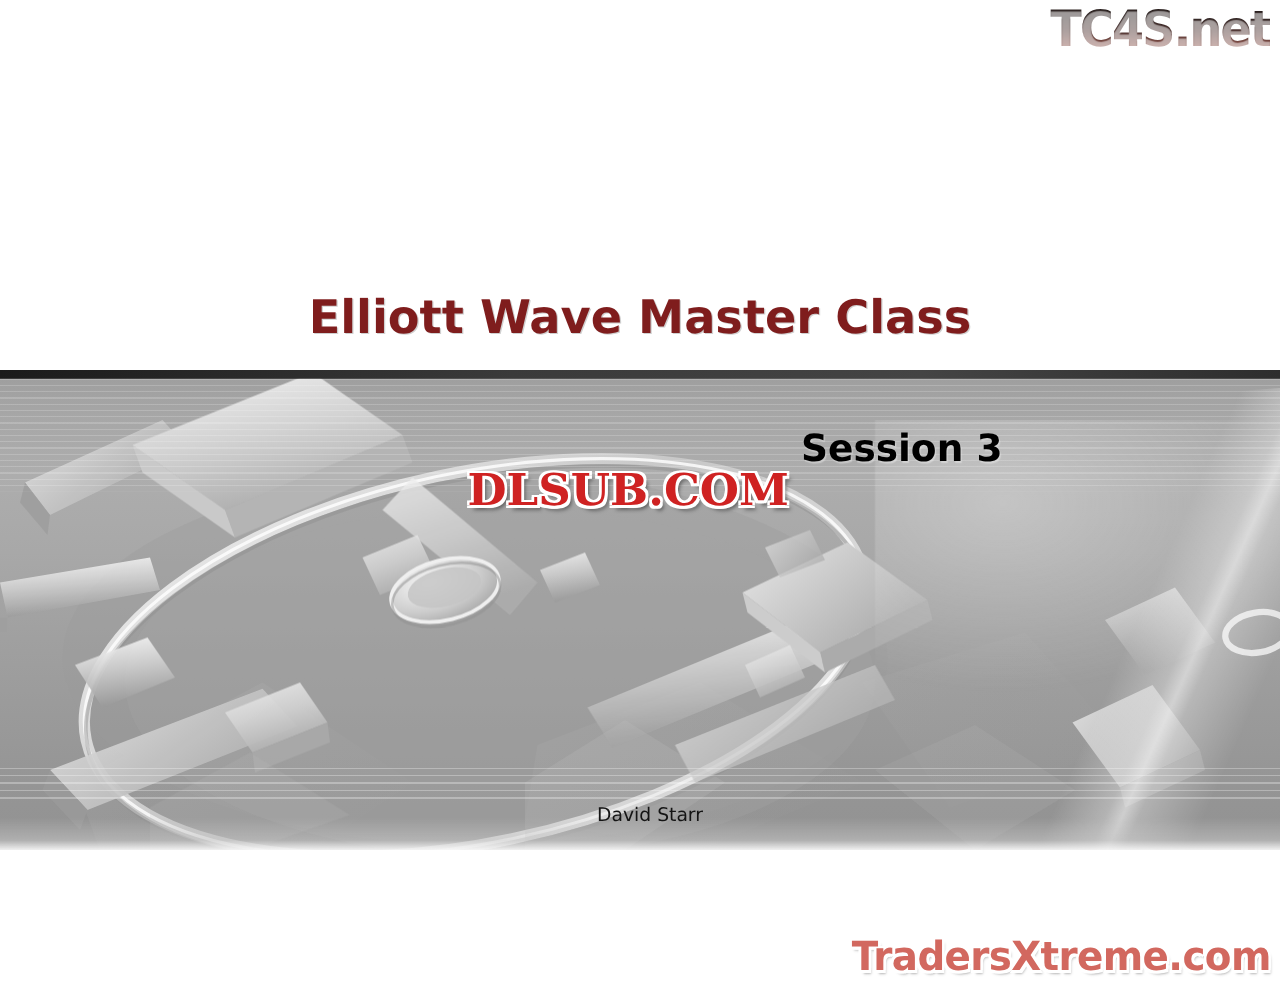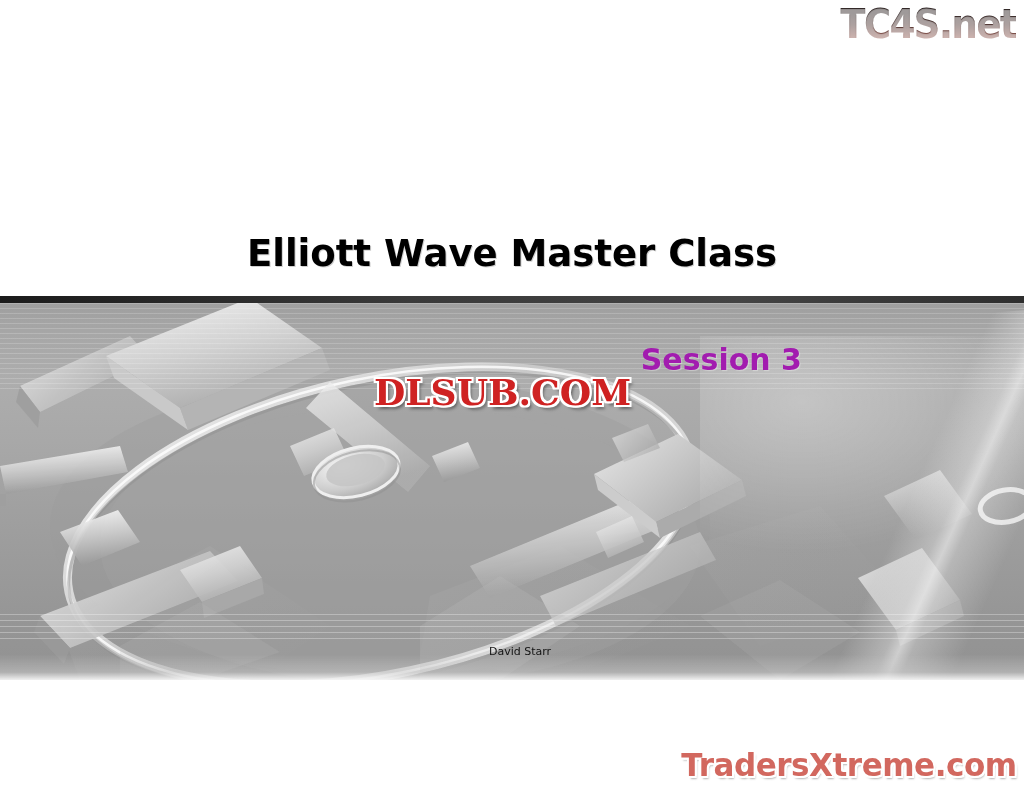"Elliott Wave Master Class" .slide-title { color: #000000 -> #7f1d1d }
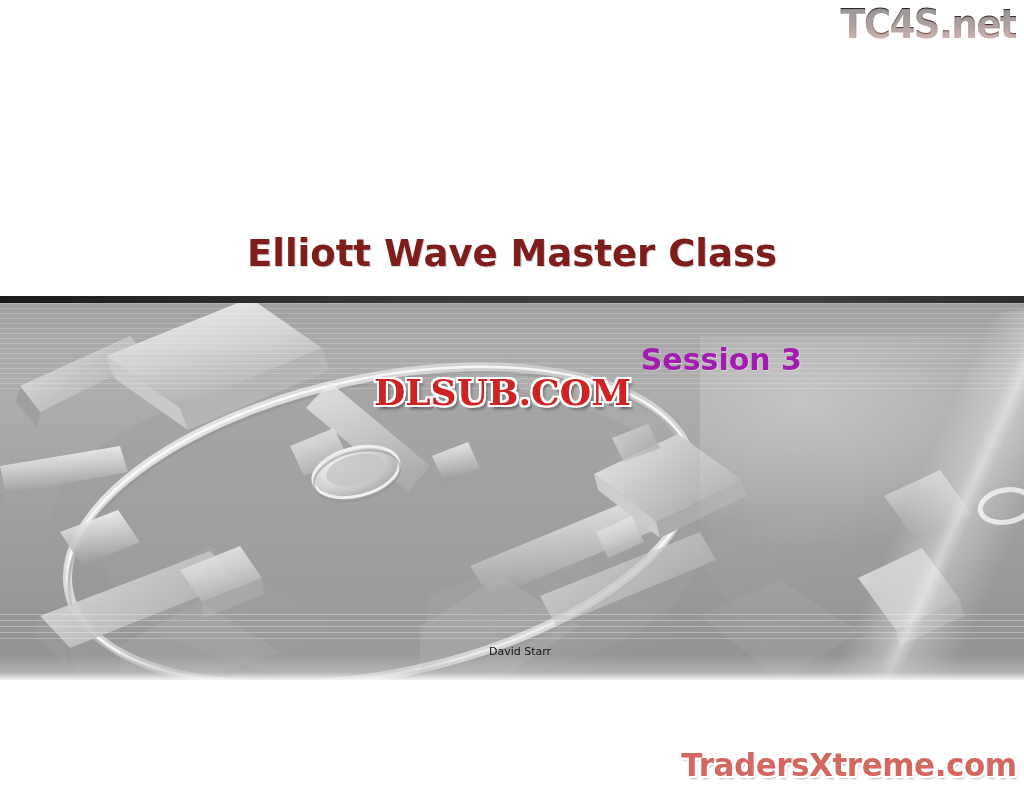"Session 3" .slide-subtitle { color: #a21caf -> #000000 }
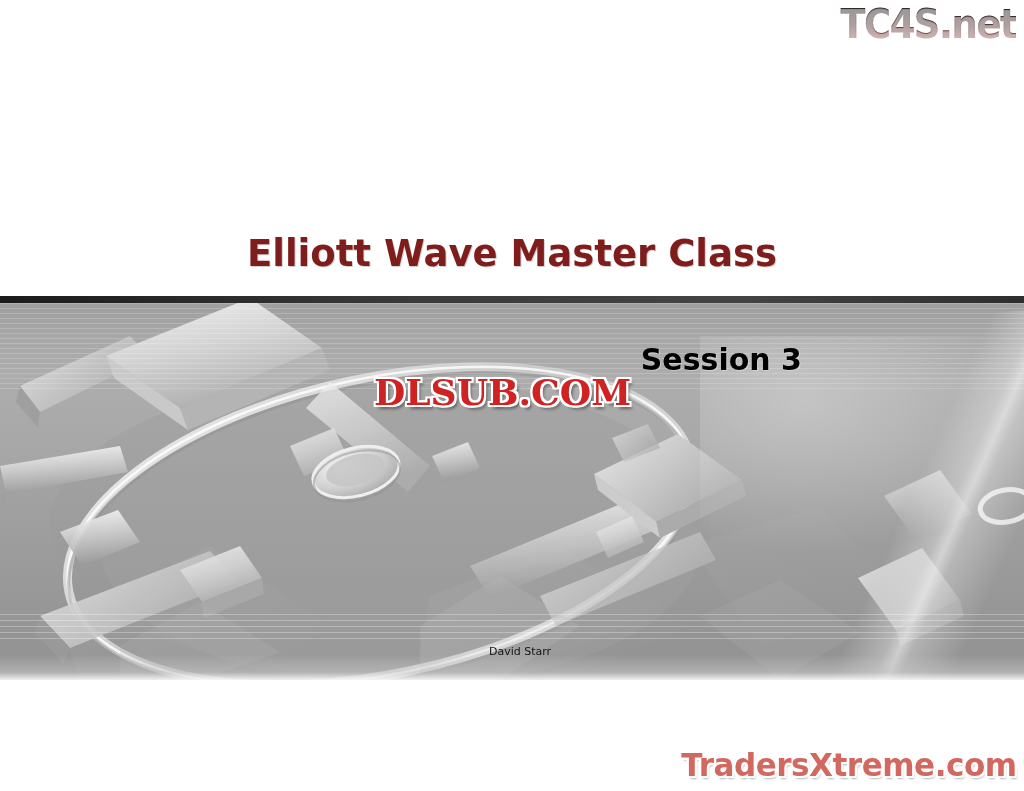"David Starr" .slide-author { font-size: 11px -> 15px }
